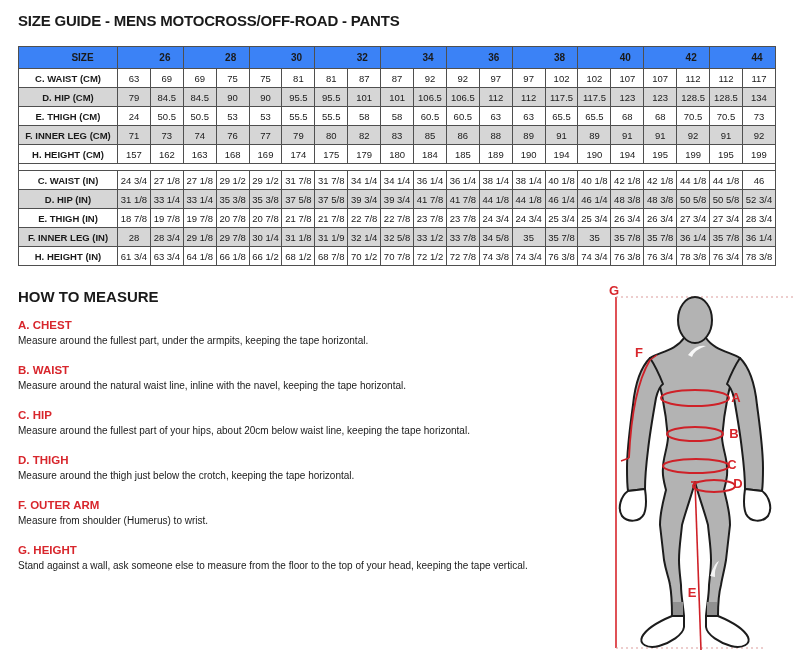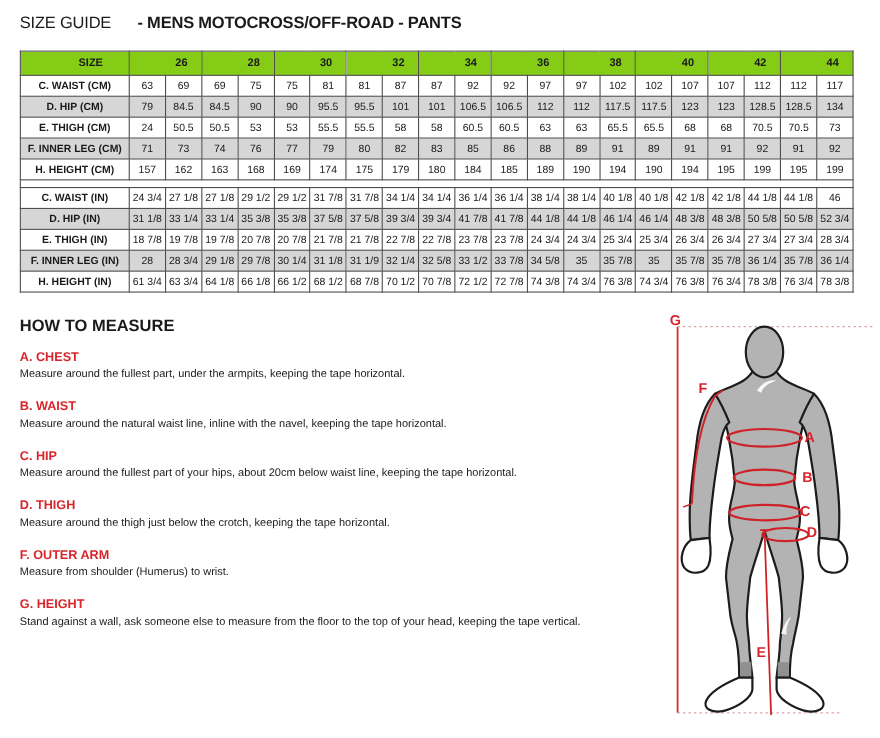"SIZE GUIDE" .title .t-prefix { font-weight: normal -> bold }
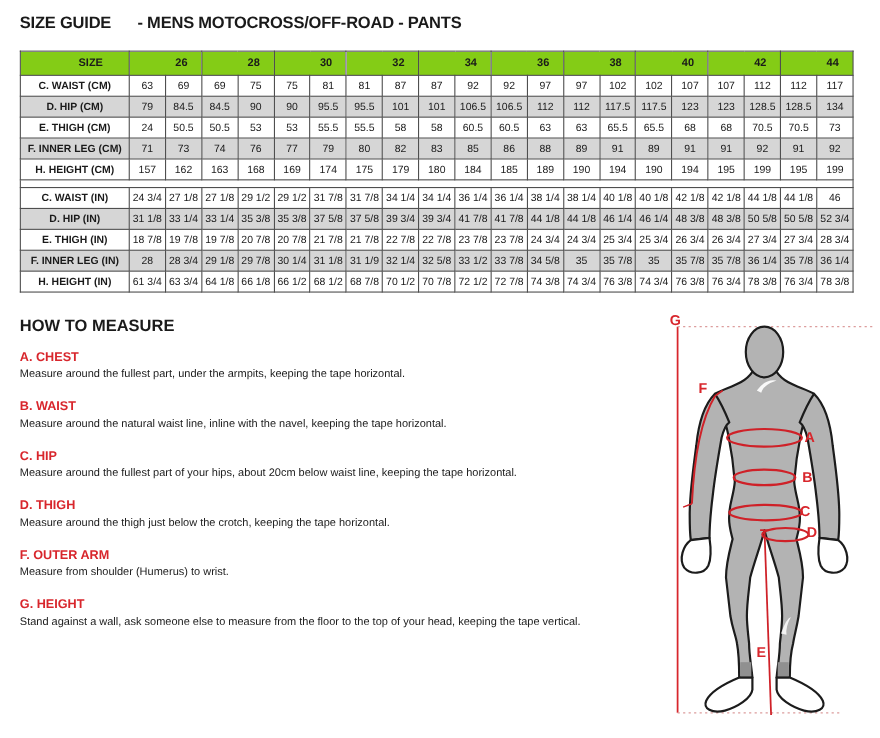"- MENS MOTOCROSS/OFF-ROAD - PANTS" .title .t-rest { margin-left: 20px -> none }
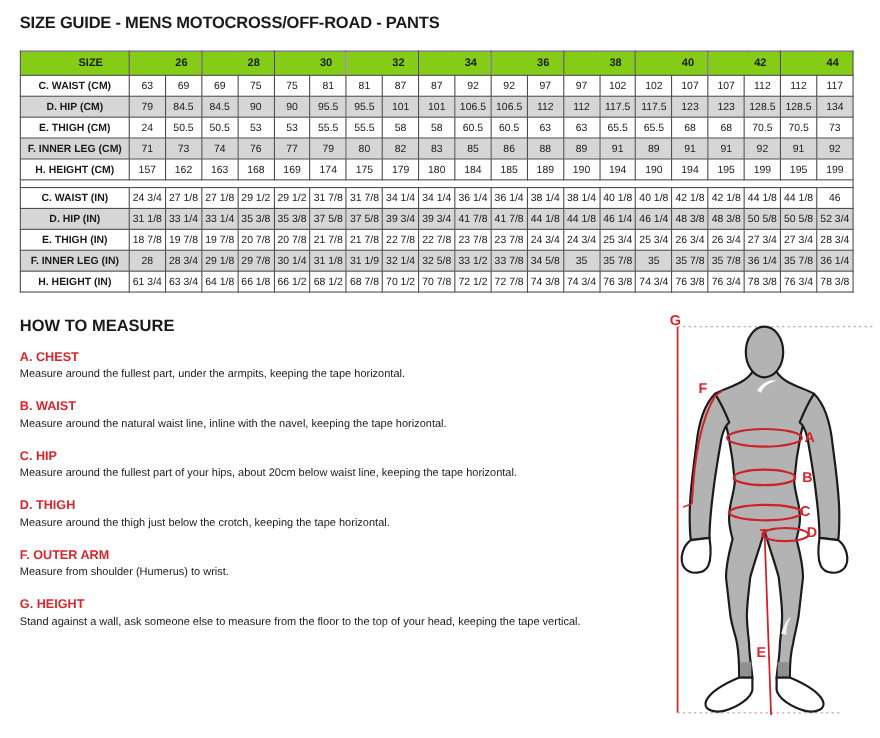"SIZE" tr.hdr th { background: #84cc16 -> #3b82f6 }
